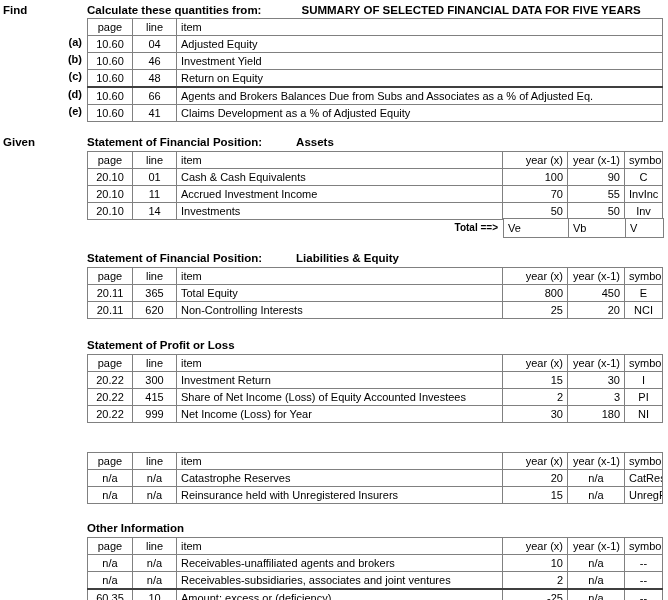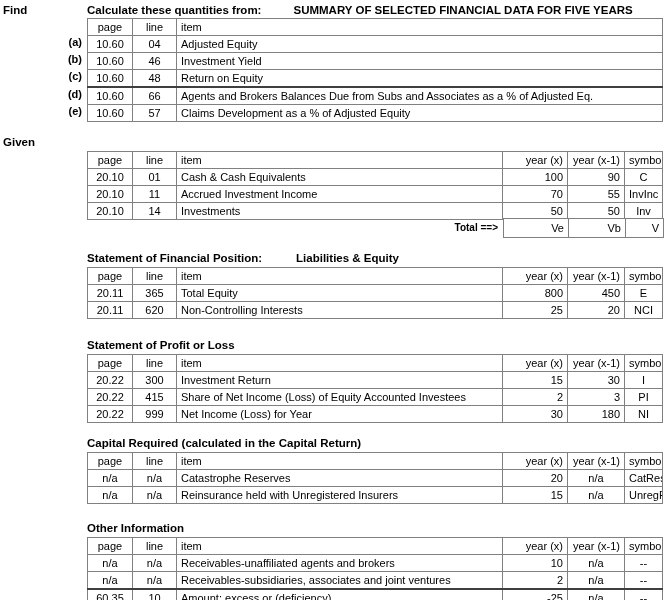"SUMMARY OF SELECTED FINANCIAL DATA" .caption .title-center { margin-left: 32px -> 40px }
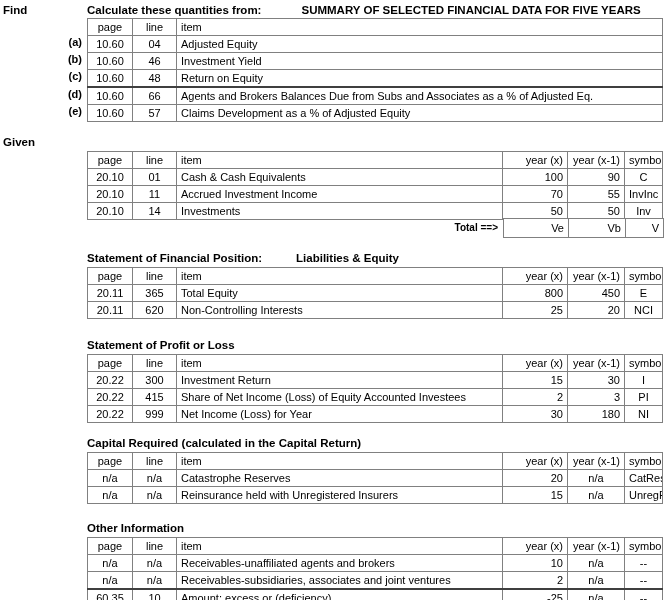"57" td.ctr { text: 57 -> 41 }
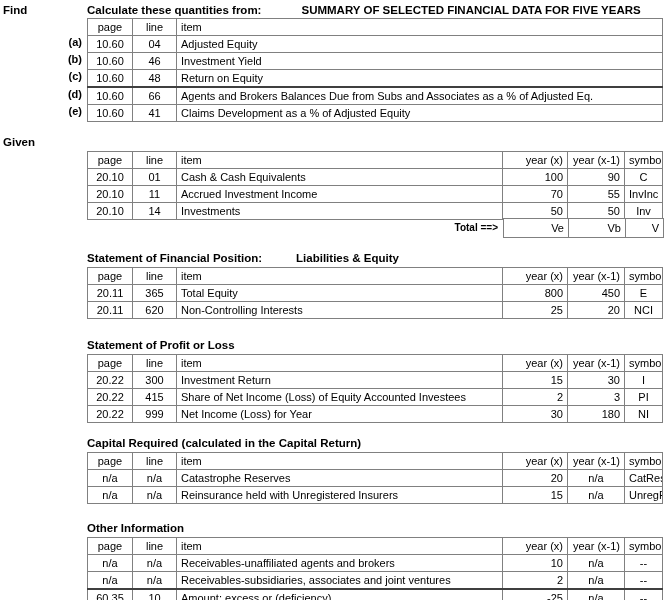"Statement of Financial Position: Assets" div.blk { html: none -> <div> <span>Statement of Financial Position:</span><span></span><span>Assets</span> </div> }
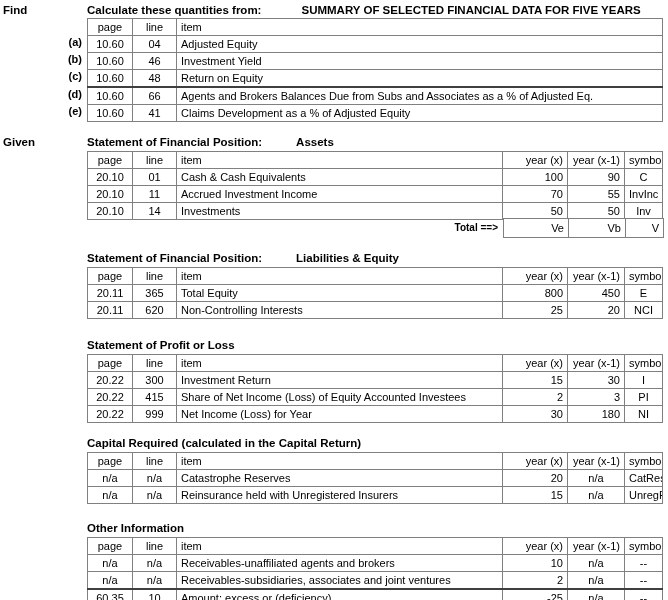"Ve" table.totalrow td { text-align: right -> left }
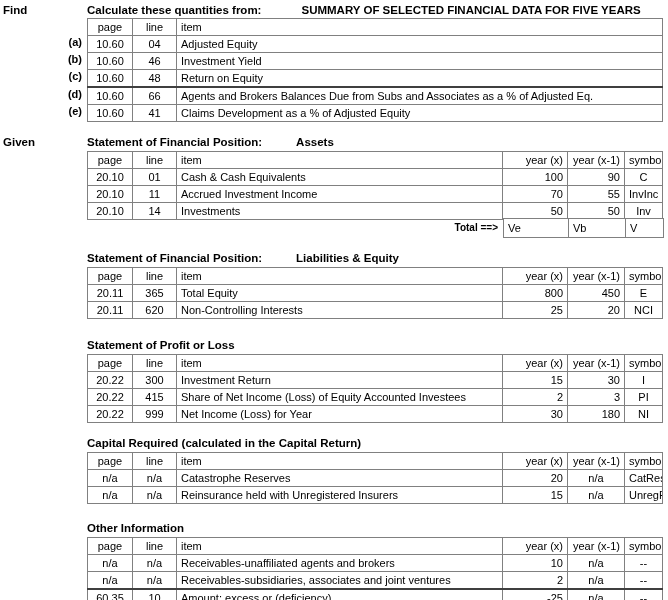"Capital Required (calculated in the" div.blk { html: <div> <span>Capital Required (calculated in the Capital Return)</span> </div> -> none }
